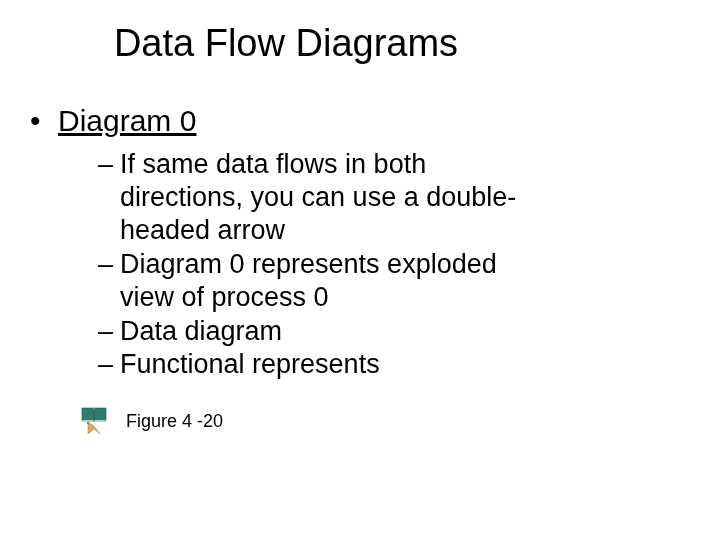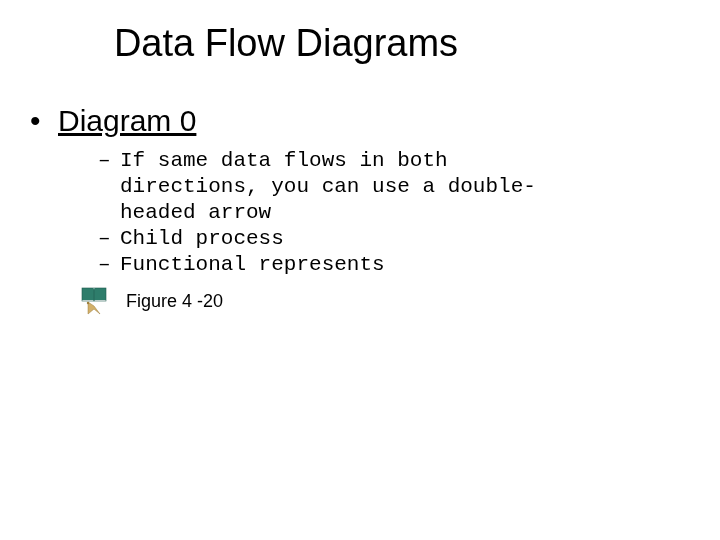"If same data flows in" .lvl2 { font-family: Liberation Mono, monospace -> none; font-size: 21px -> 27px }
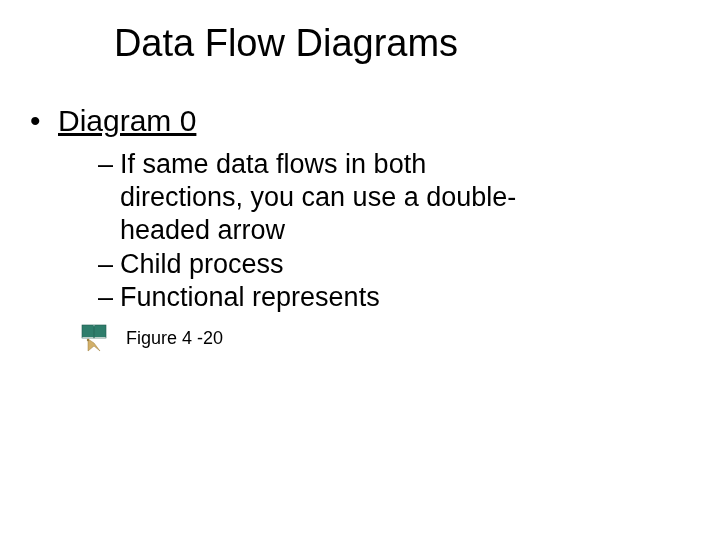"Diagram 0 represents exploded view" p.lvl2 { html: none -> <p>Diagram 0 represents exploded view of process 0</p> }
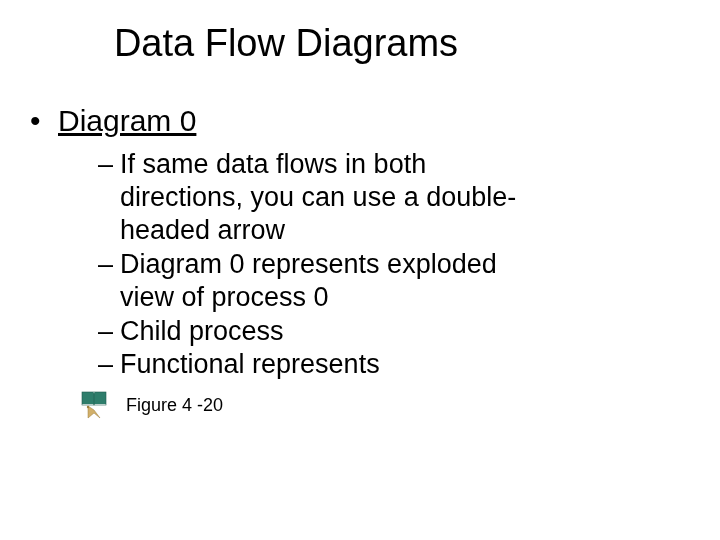"Child process" p.lvl2 { text: Child process -> Data diagram }
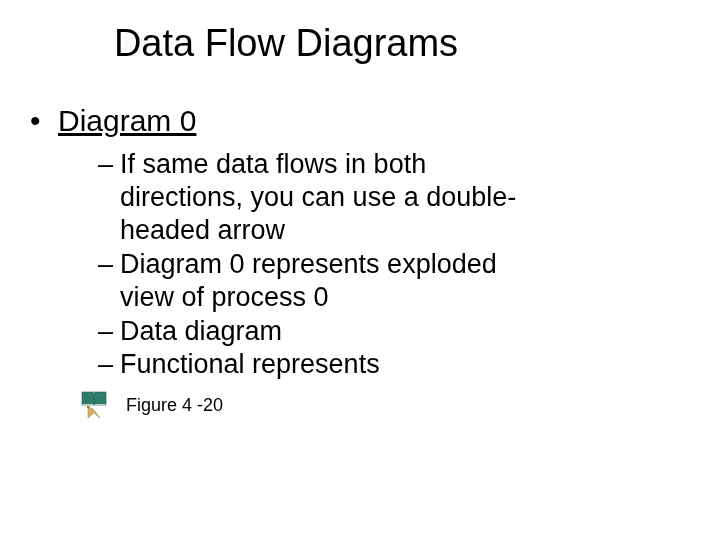"Figure 4 -20" .figrow { margin-top: 8px -> 24px }
